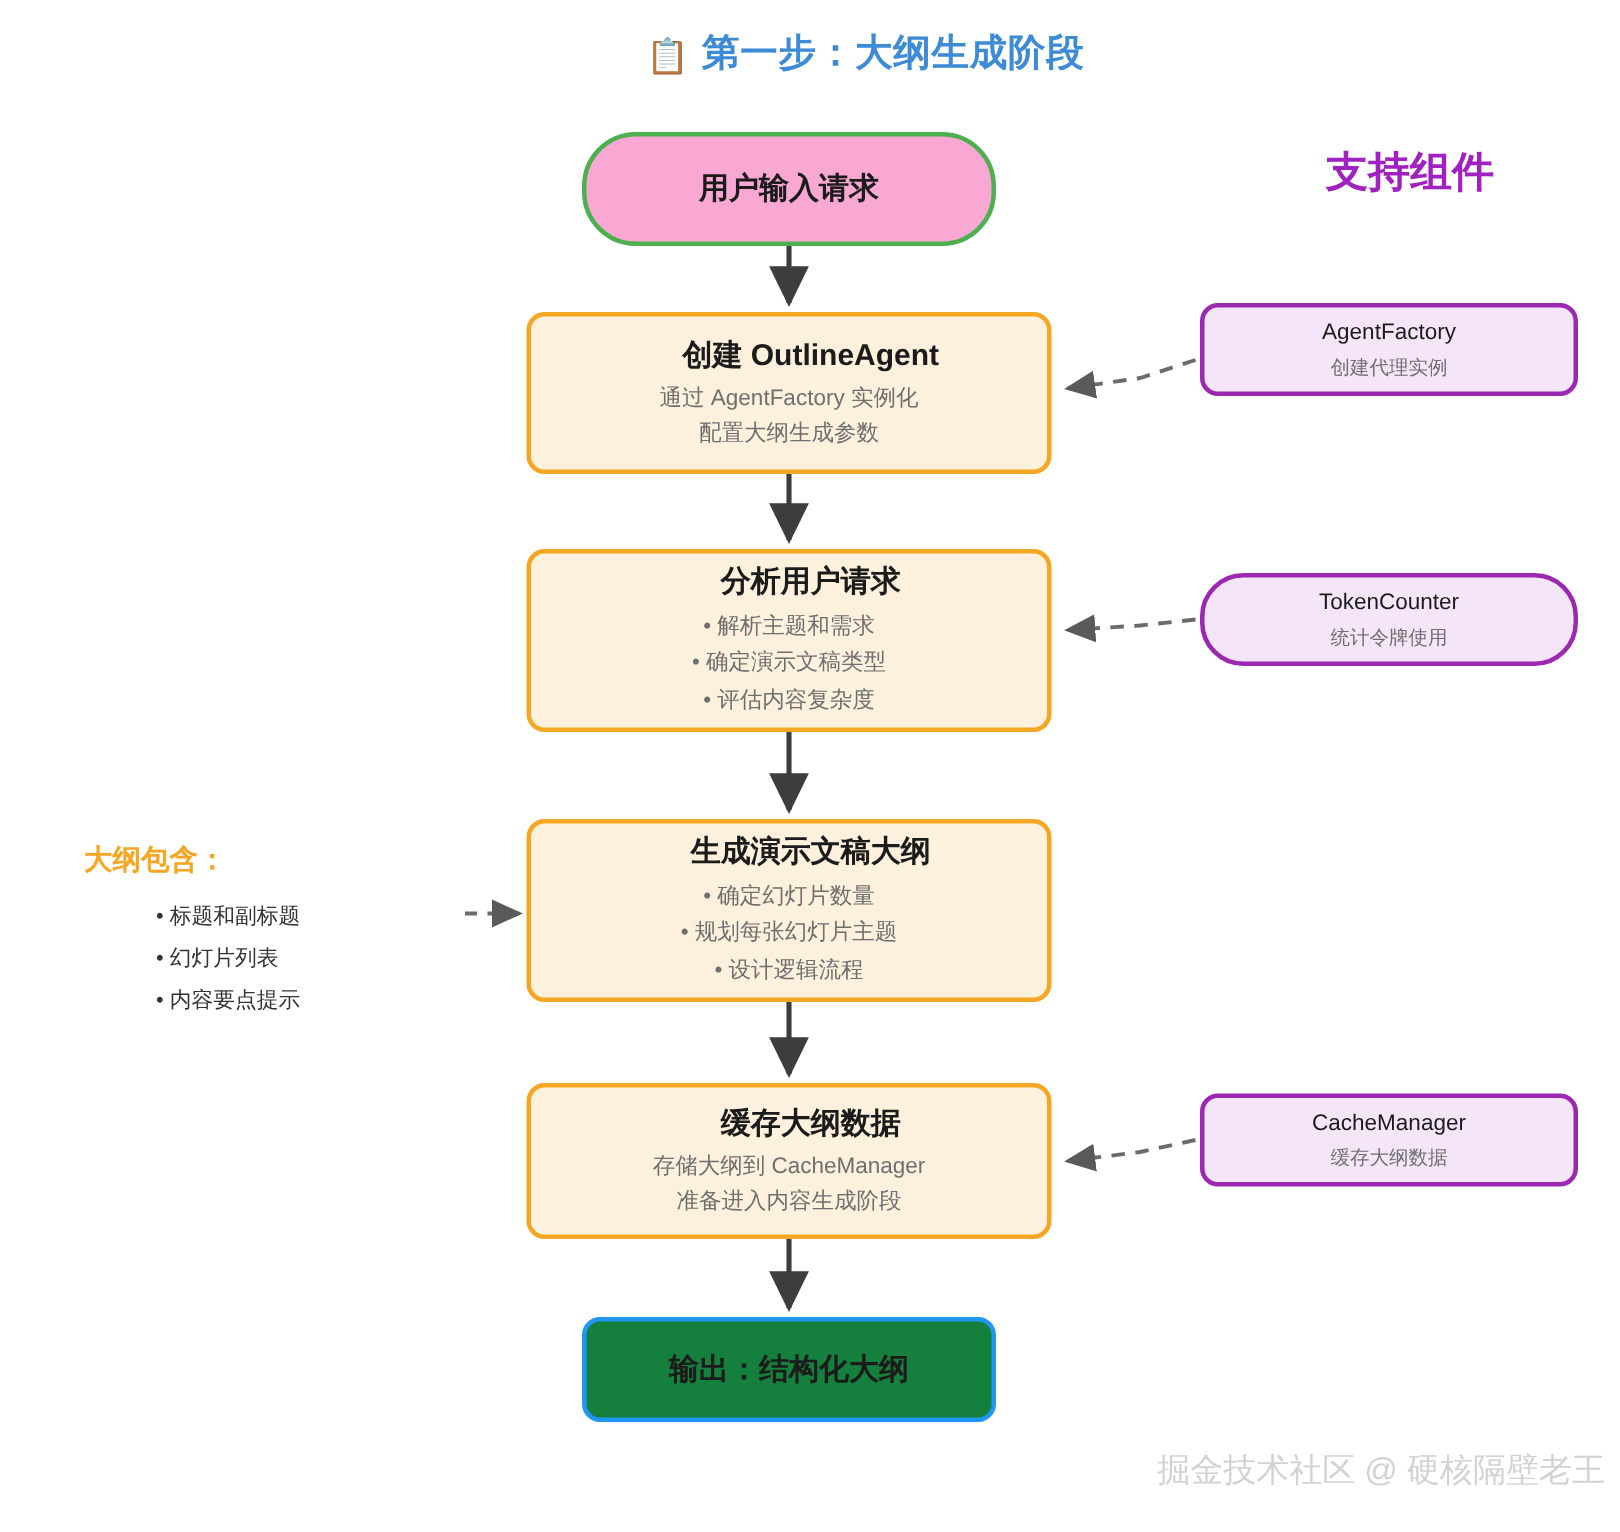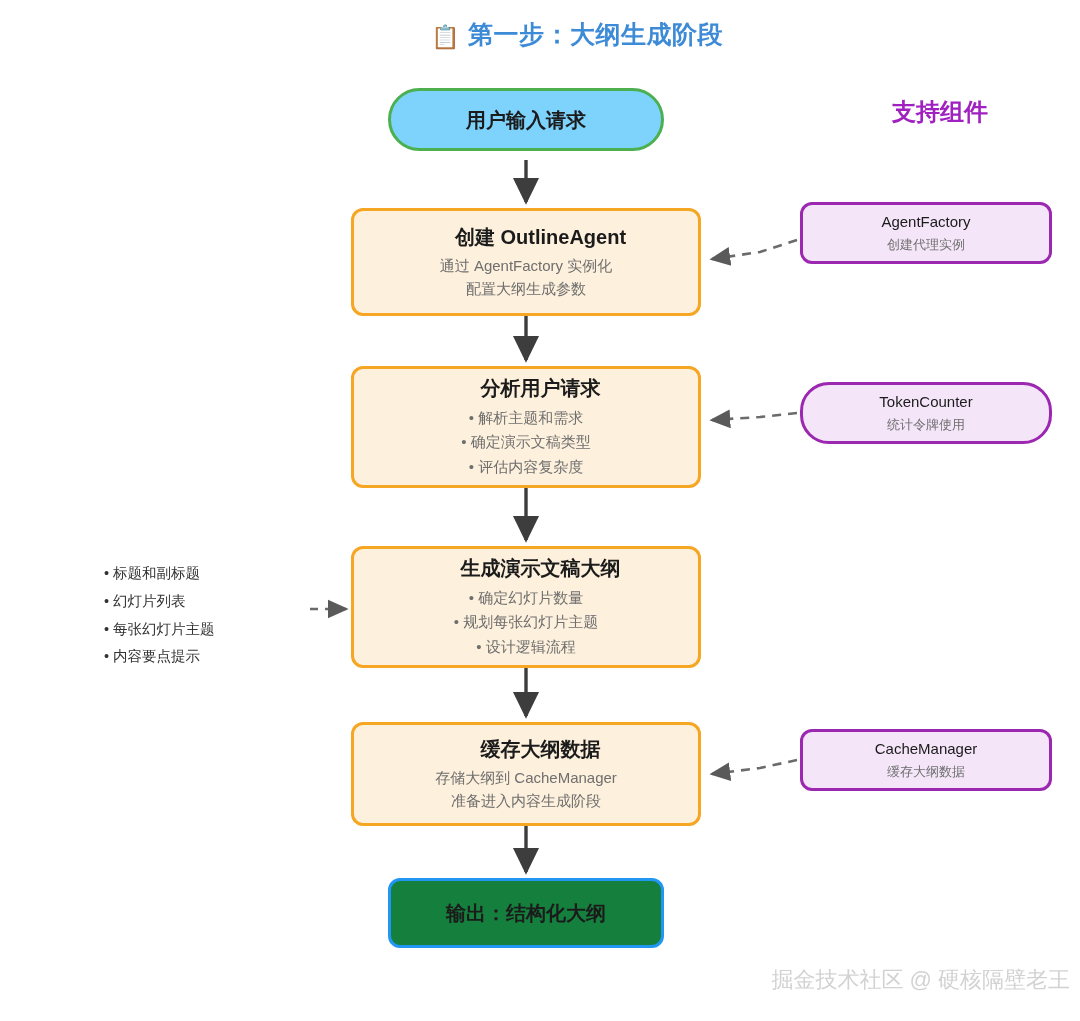"用户输入请求" #node-start { background: #7dd3fc -> #f9a8d4; height: 63px -> 76px }
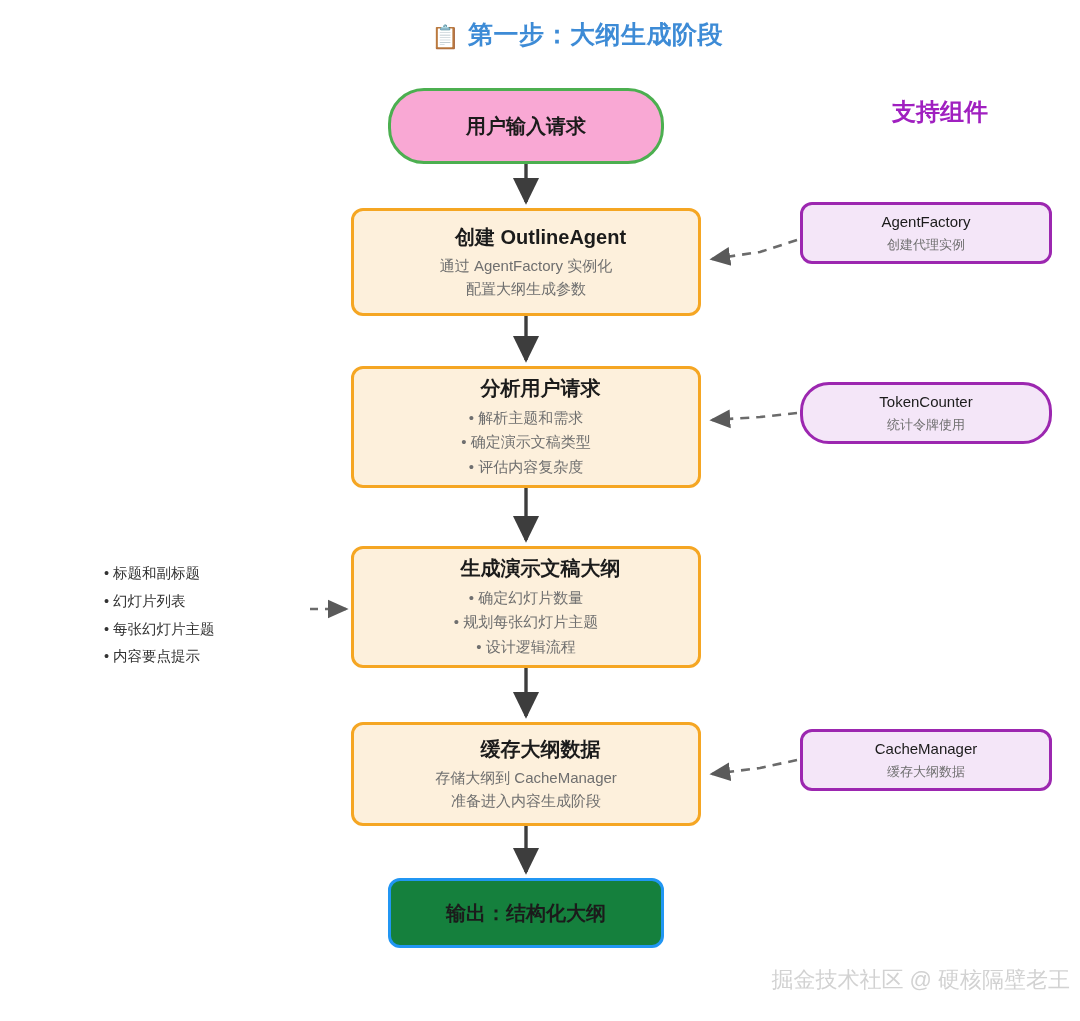"支持组件" #support-heading { font-size: 24px -> 28px }
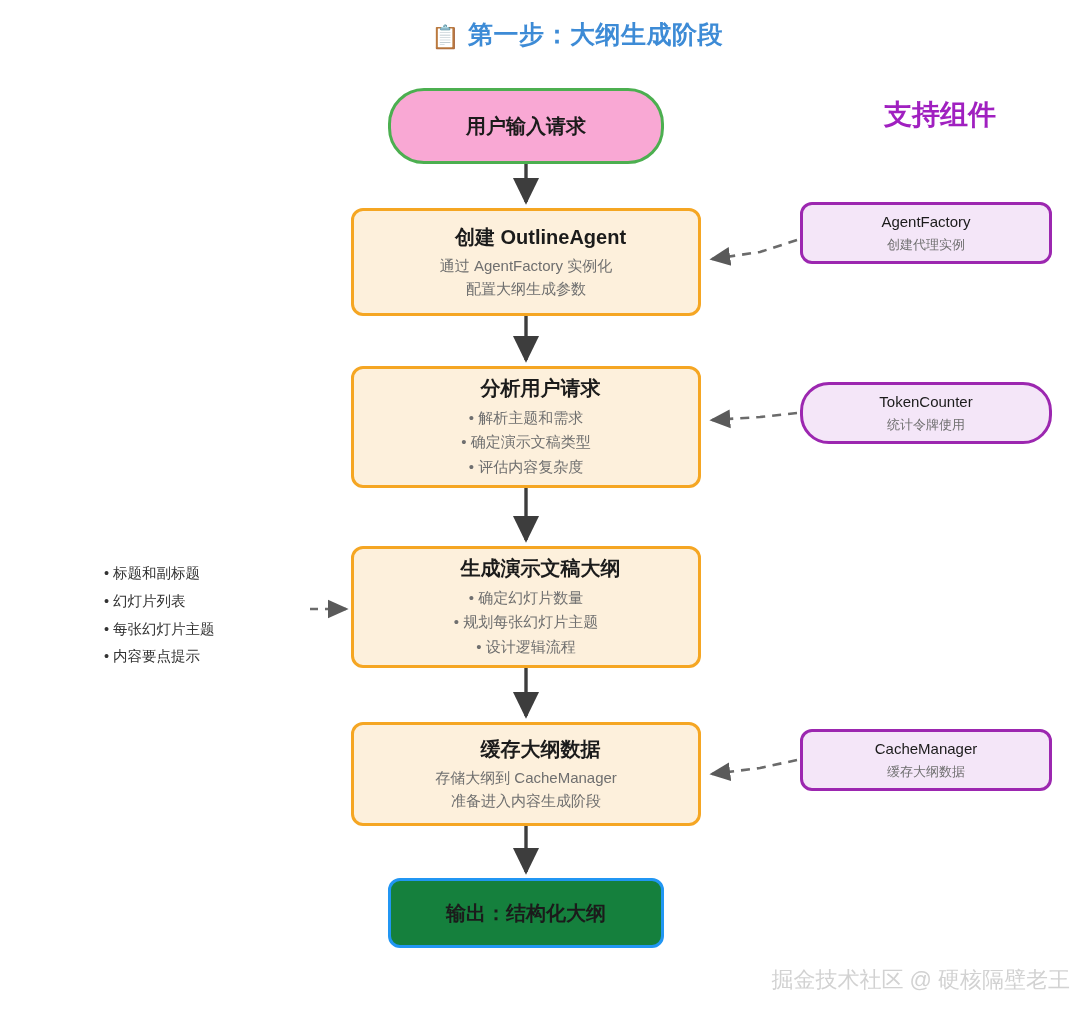"大纲包含：" div.a-title { html: none -> <div>大纲包含：</div> }
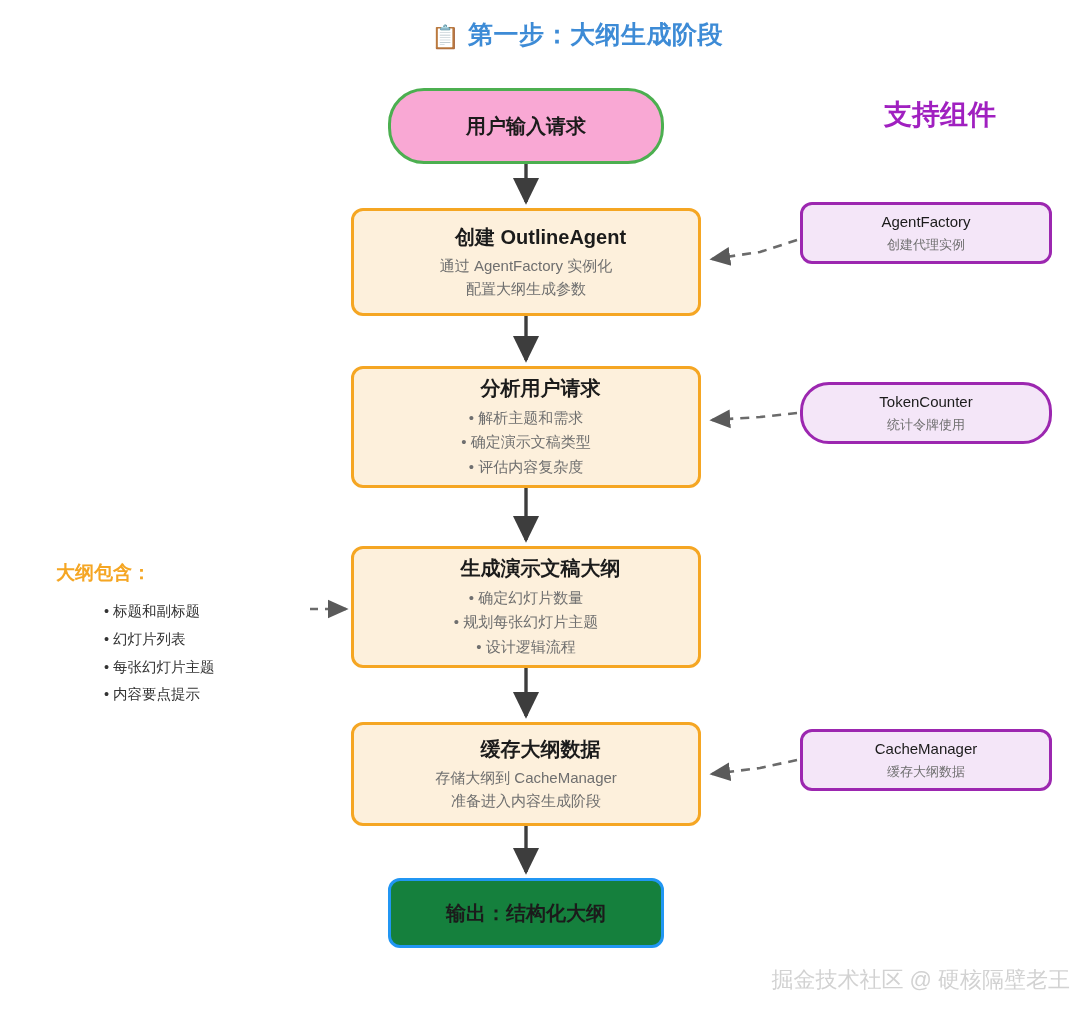"• 每张幻灯片主题" div { html: <div>• 每张幻灯片主题</div> -> none }
